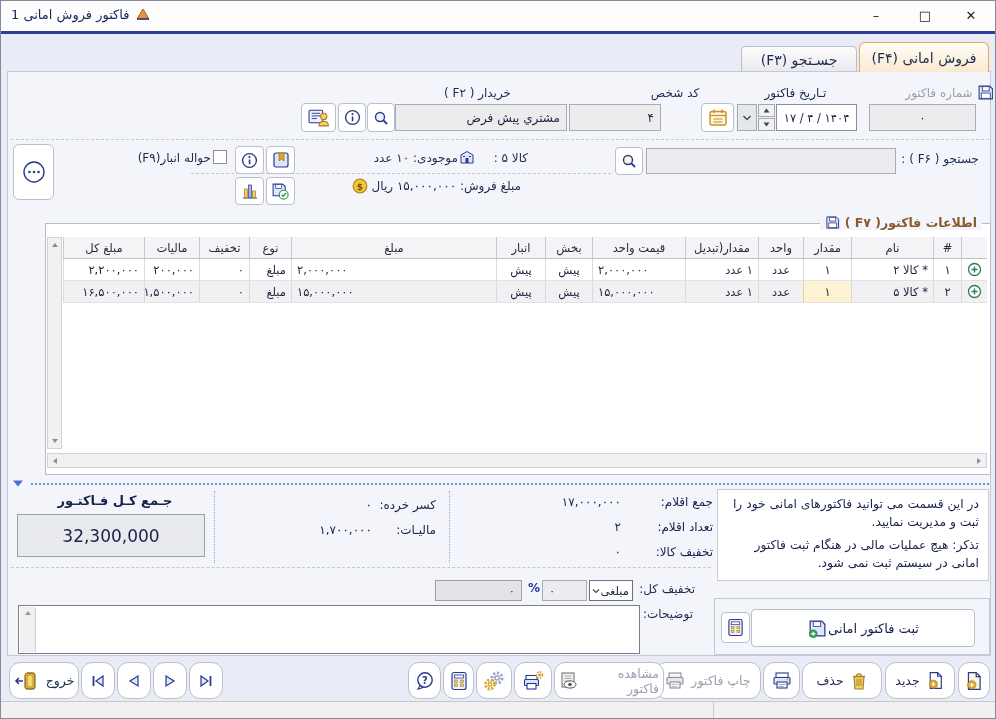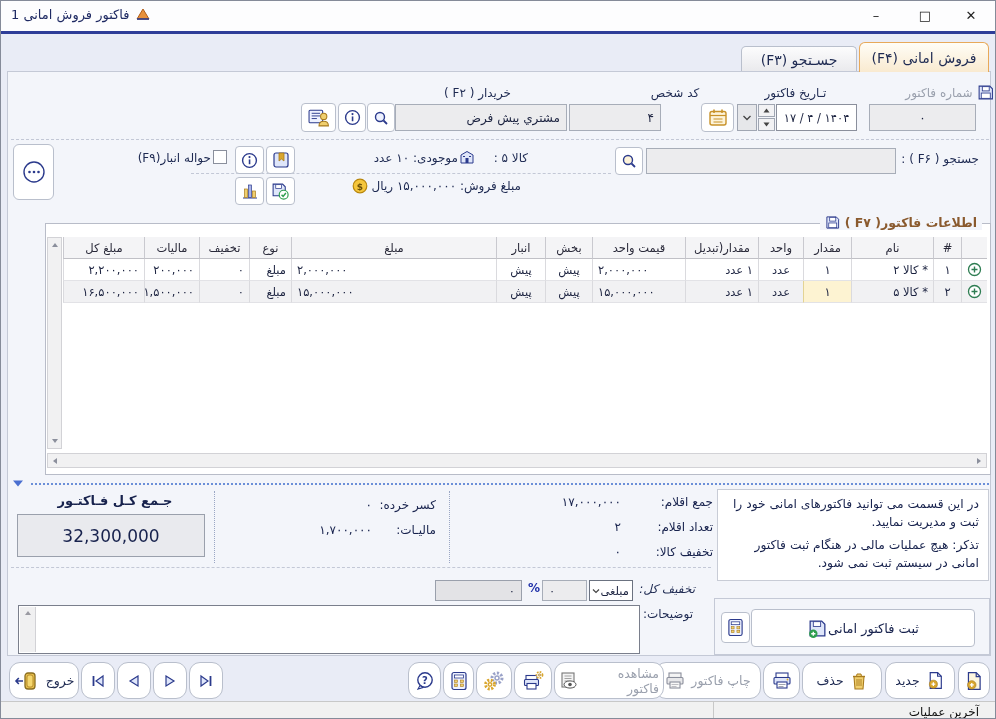"تخفیف کل:" span.lbl { font-style: italic -> none }
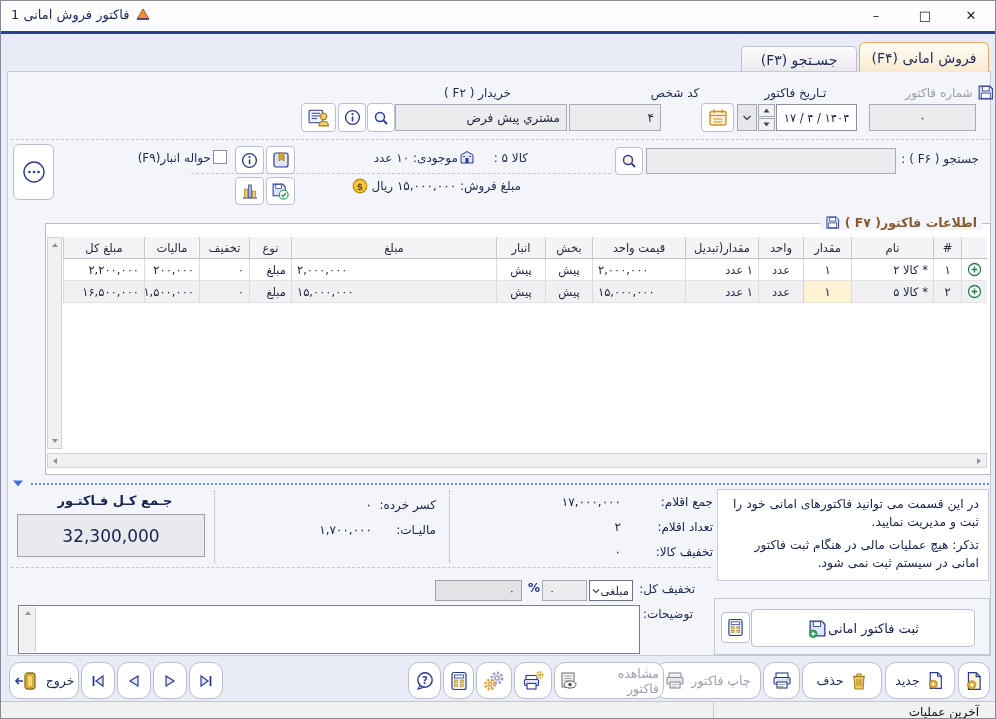"آخرین عملیات" div.abs { html: <div>آخرین عملیات</div> -> none }
